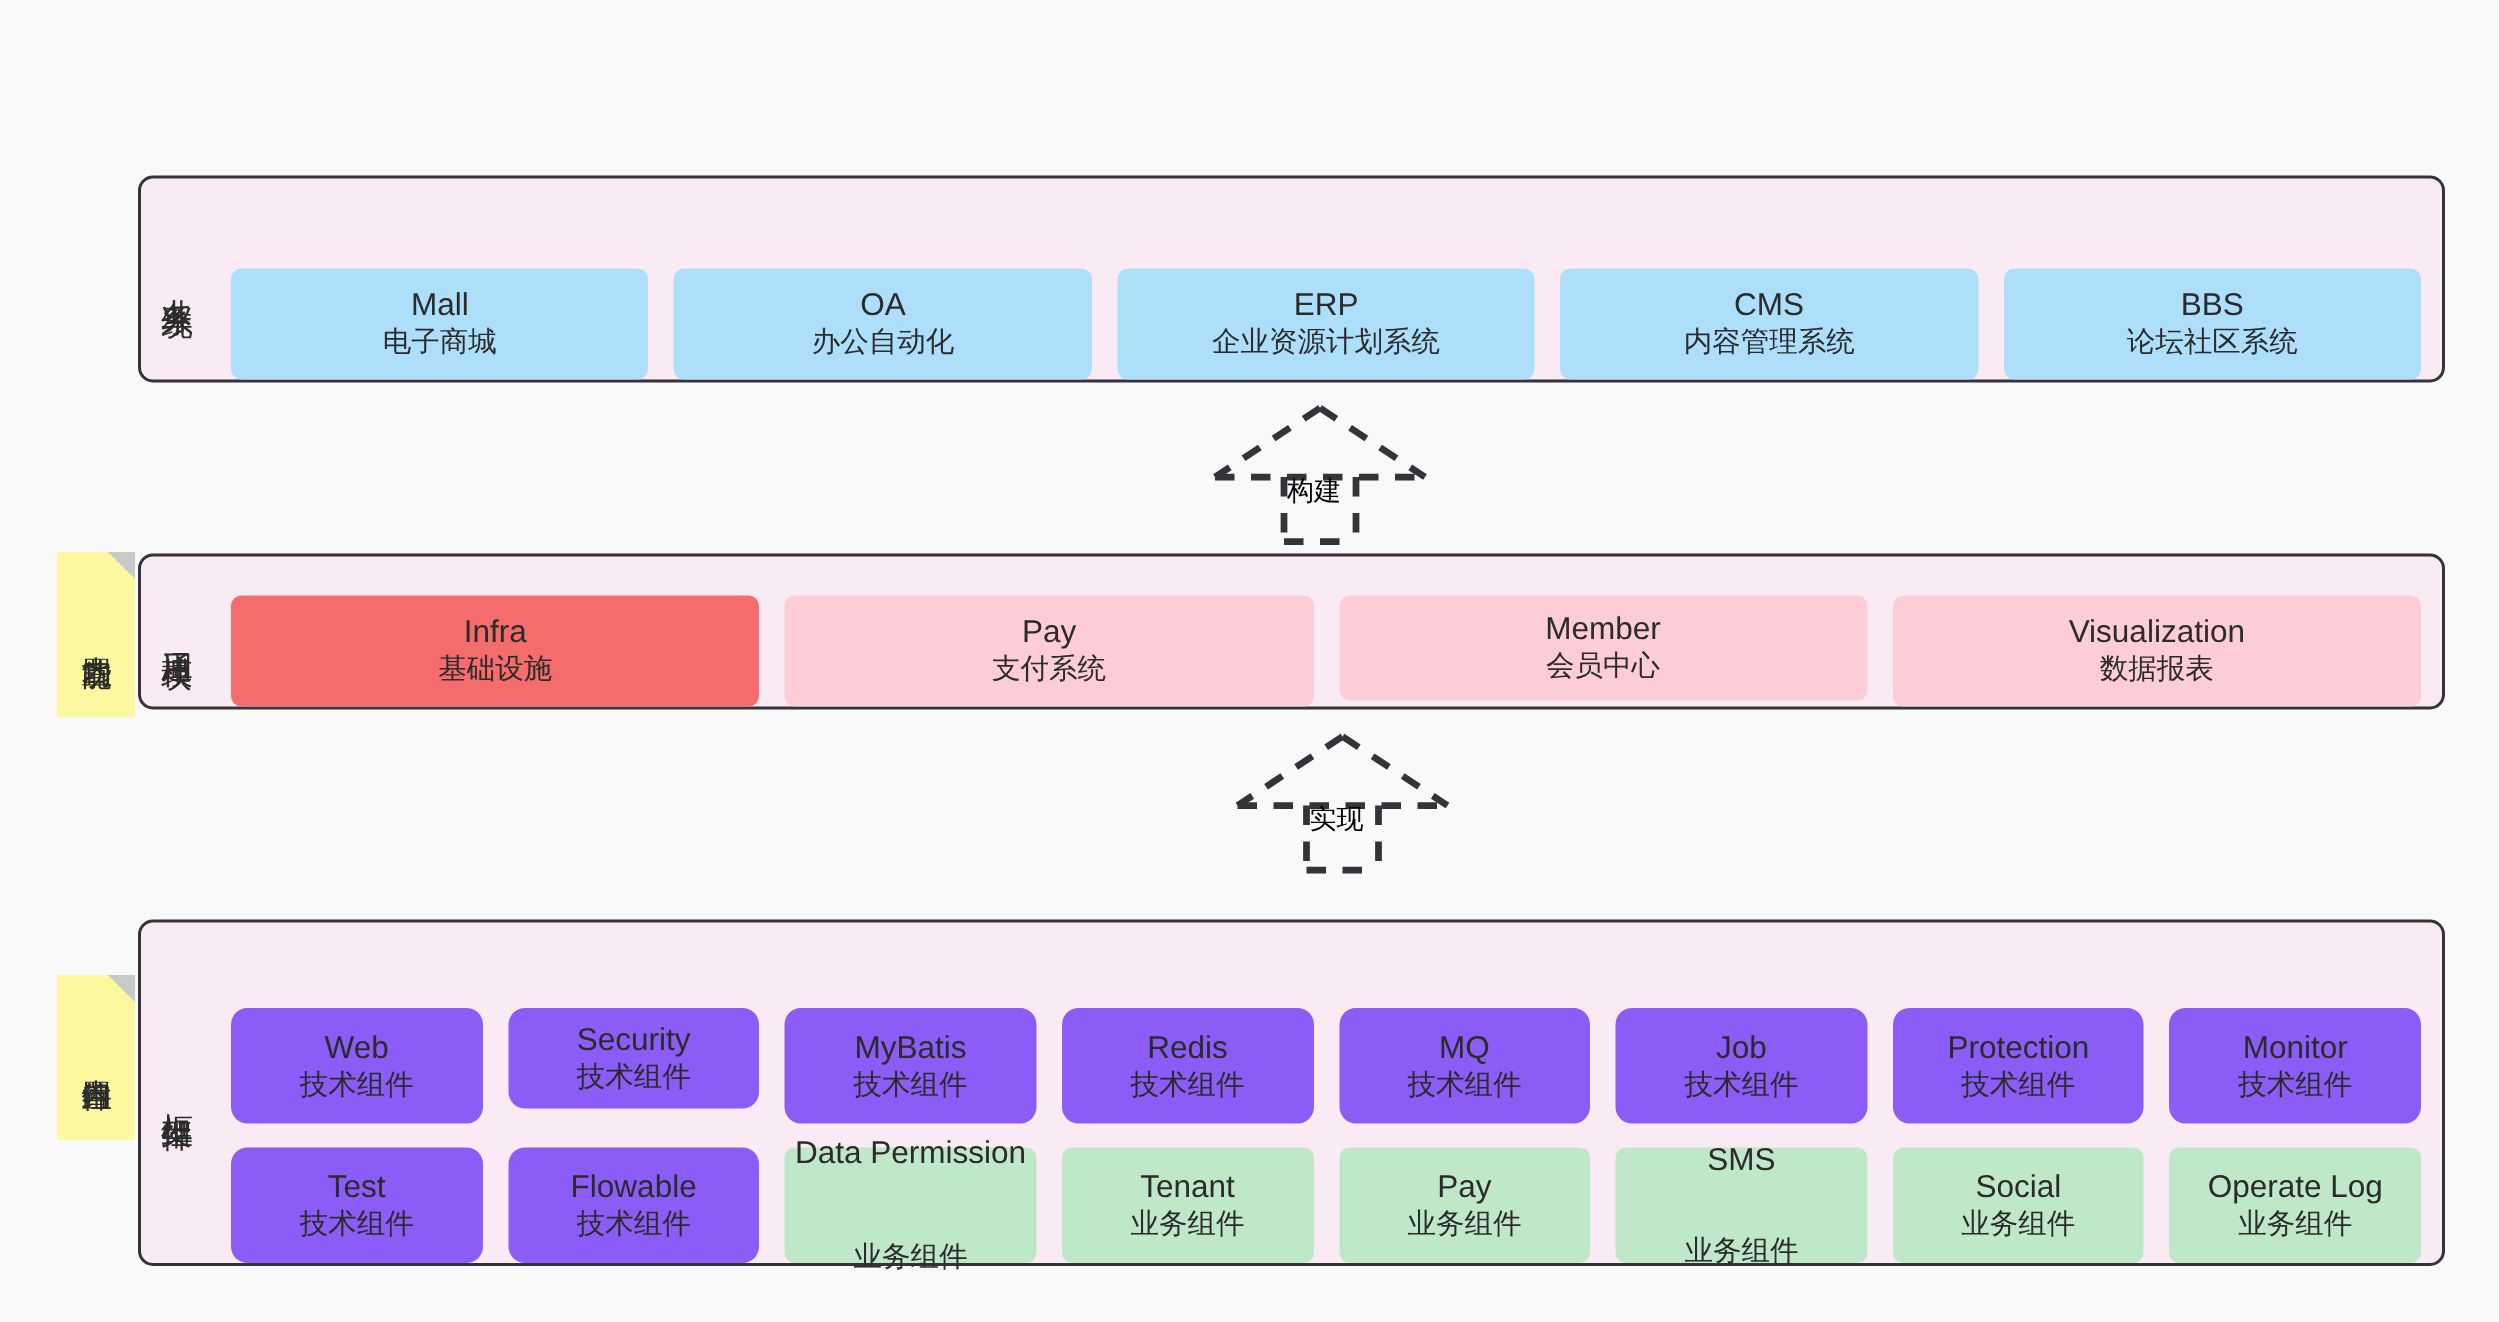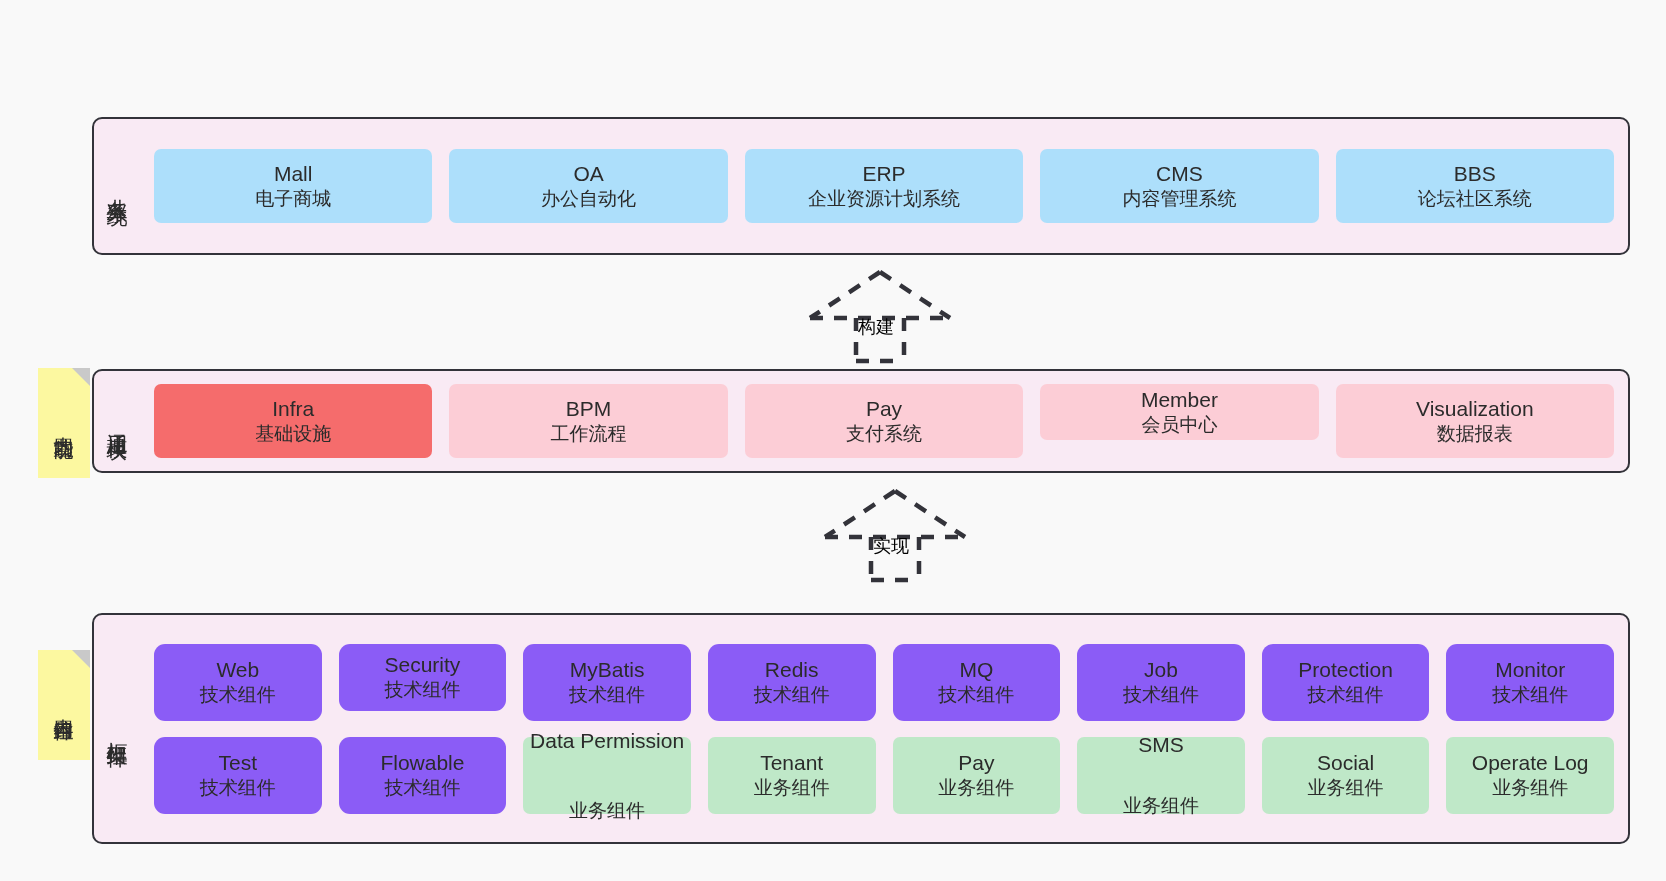"Mall" .layer-body { justify-content: center -> flex-end; padding: 12px 14px -> 0 14px }
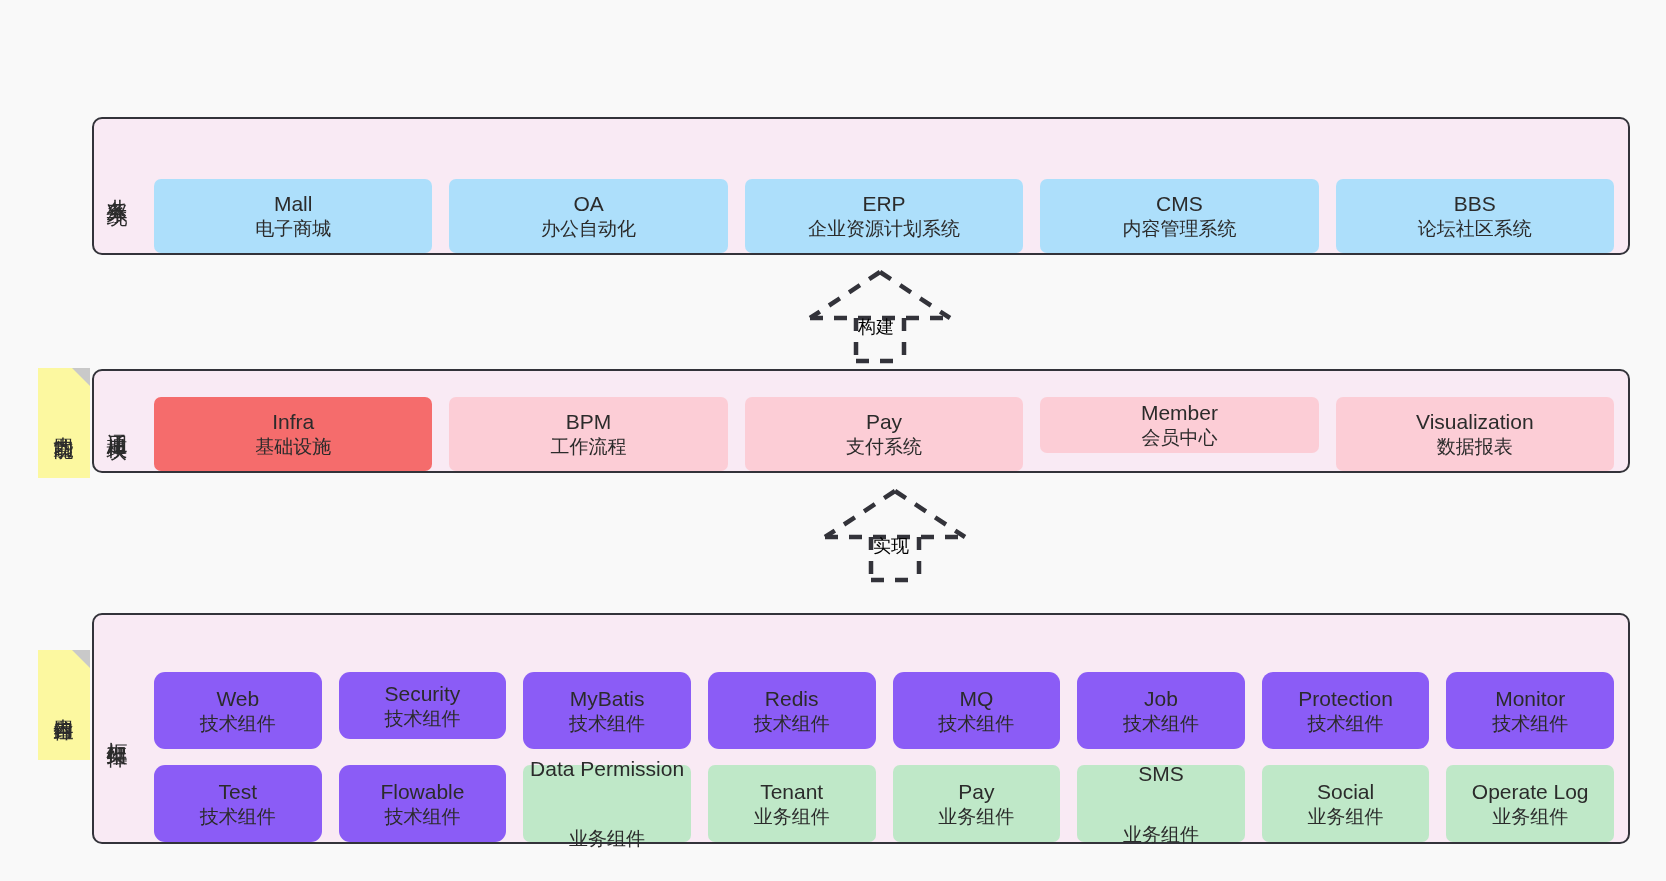"BPM" div.card { html: <div> <span>BPM</span> <span>工作流程</span> </div> -> none }
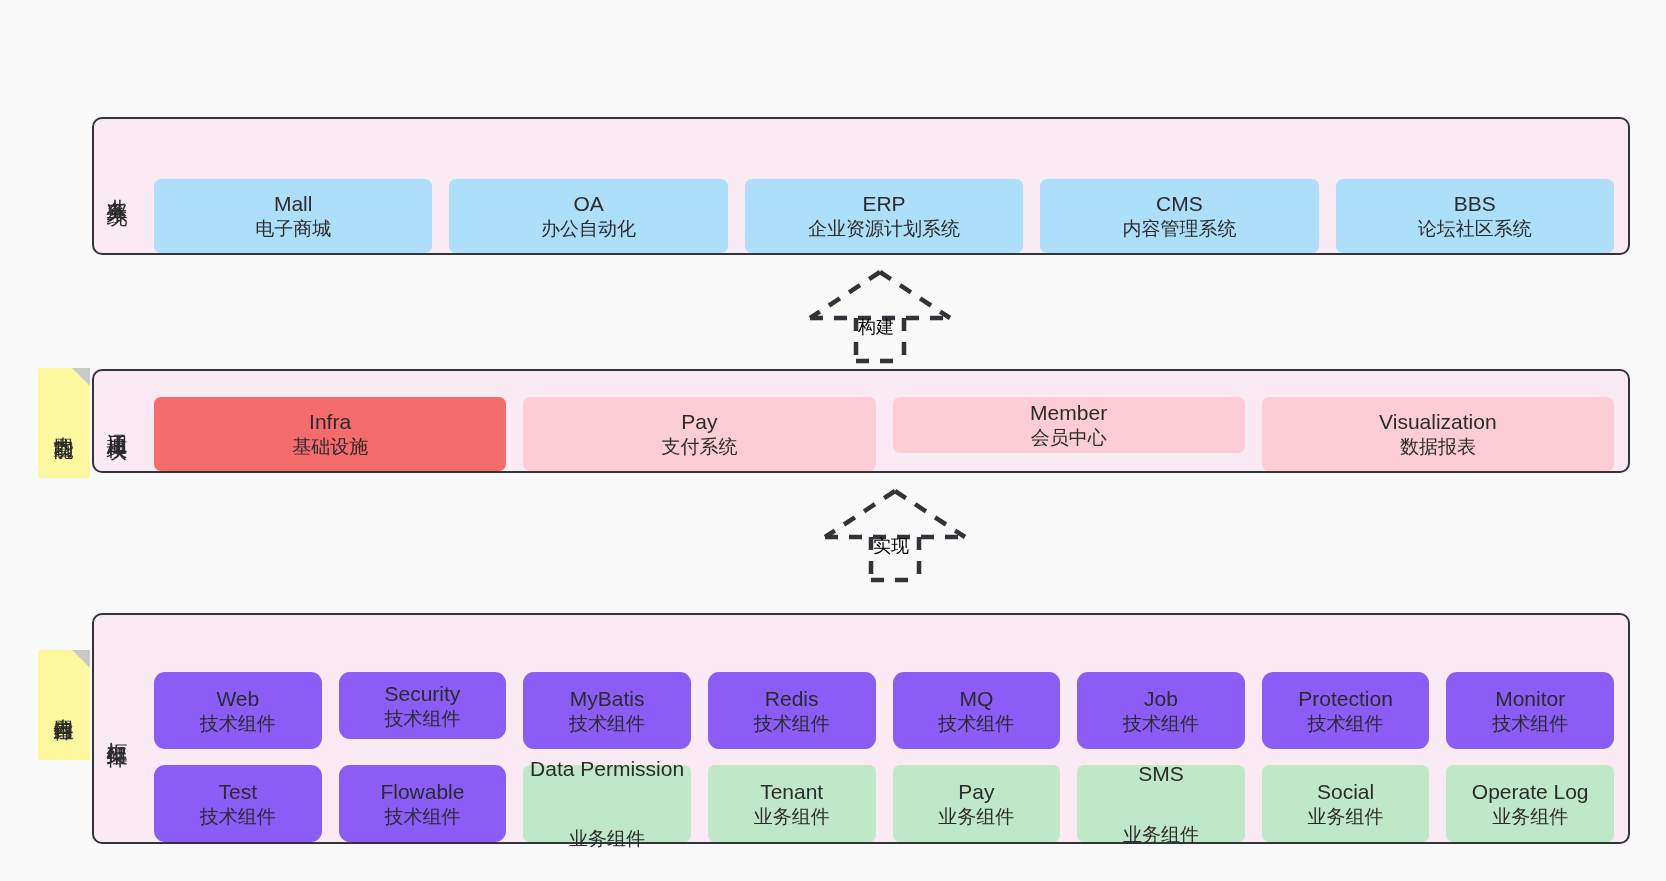"Member" div.card { height: 56px -> 70px }
